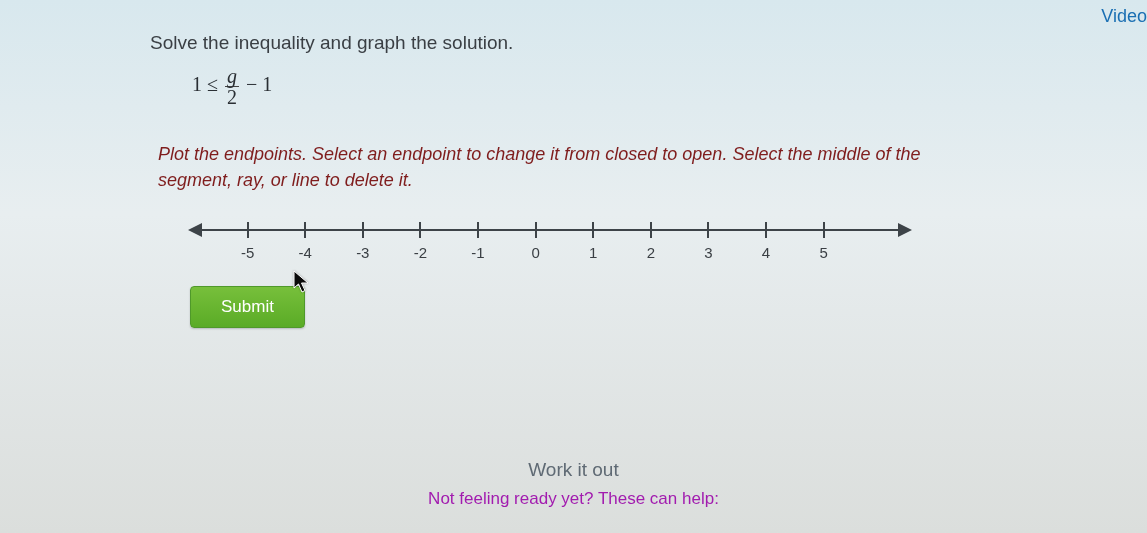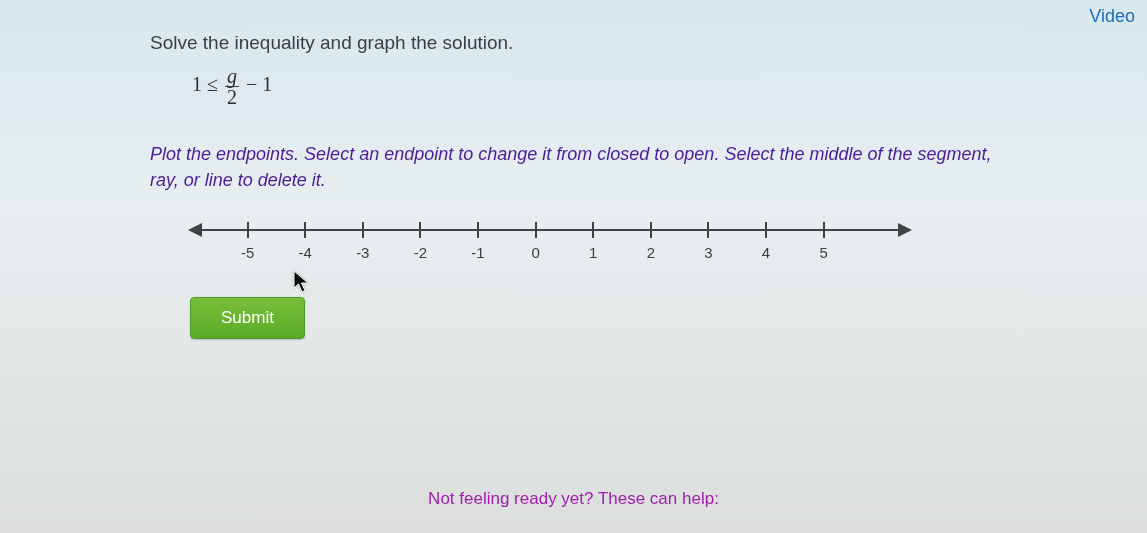"Video" .top-link { right: 12px -> 0 }
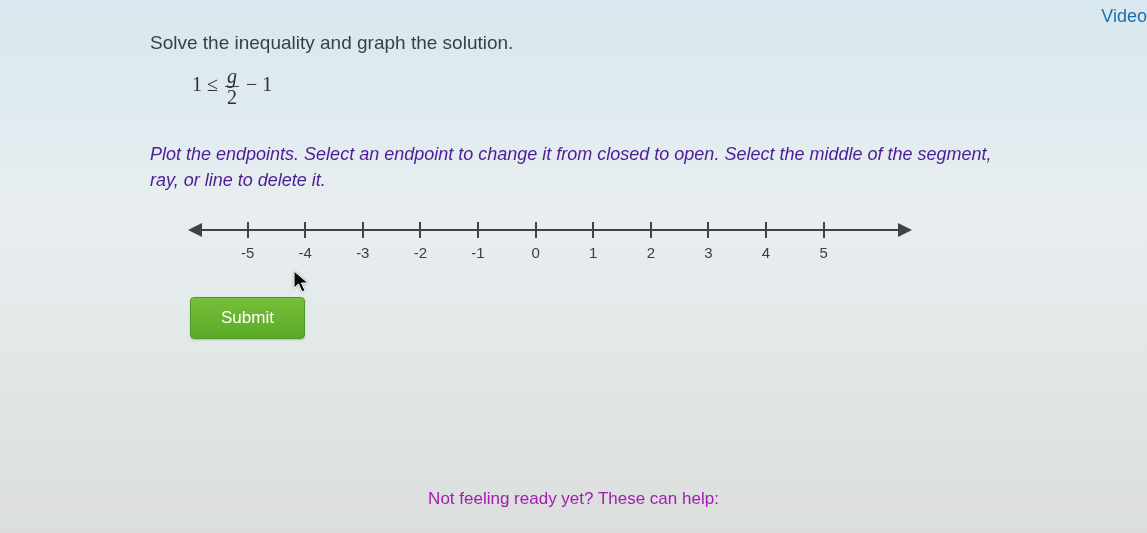"Plot the endpoints. Select an" .instructions { color: #4c1d95 -> #7f1d1d; margin-left: none -> 8px }
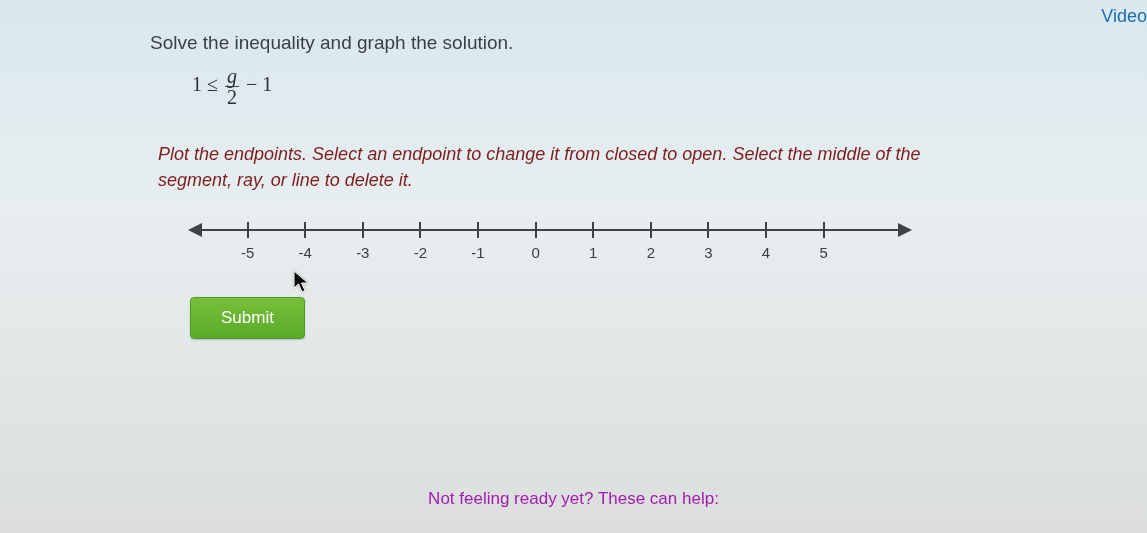"Submit" .submit-btn { margin-top: 16px -> 5px }
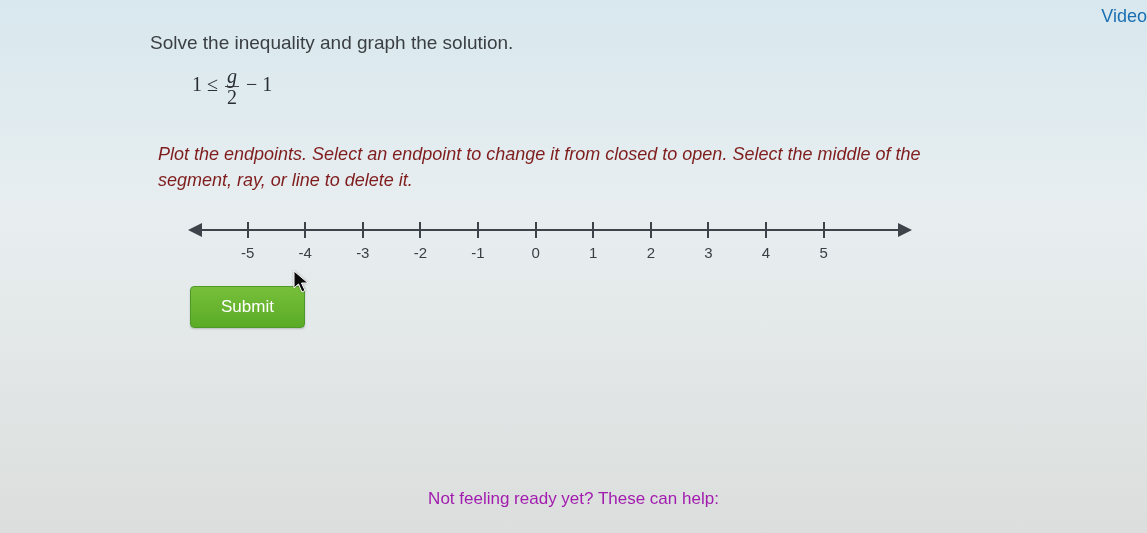"Work it out" div.work-it { html: none -> <div>Work it out</div> }
